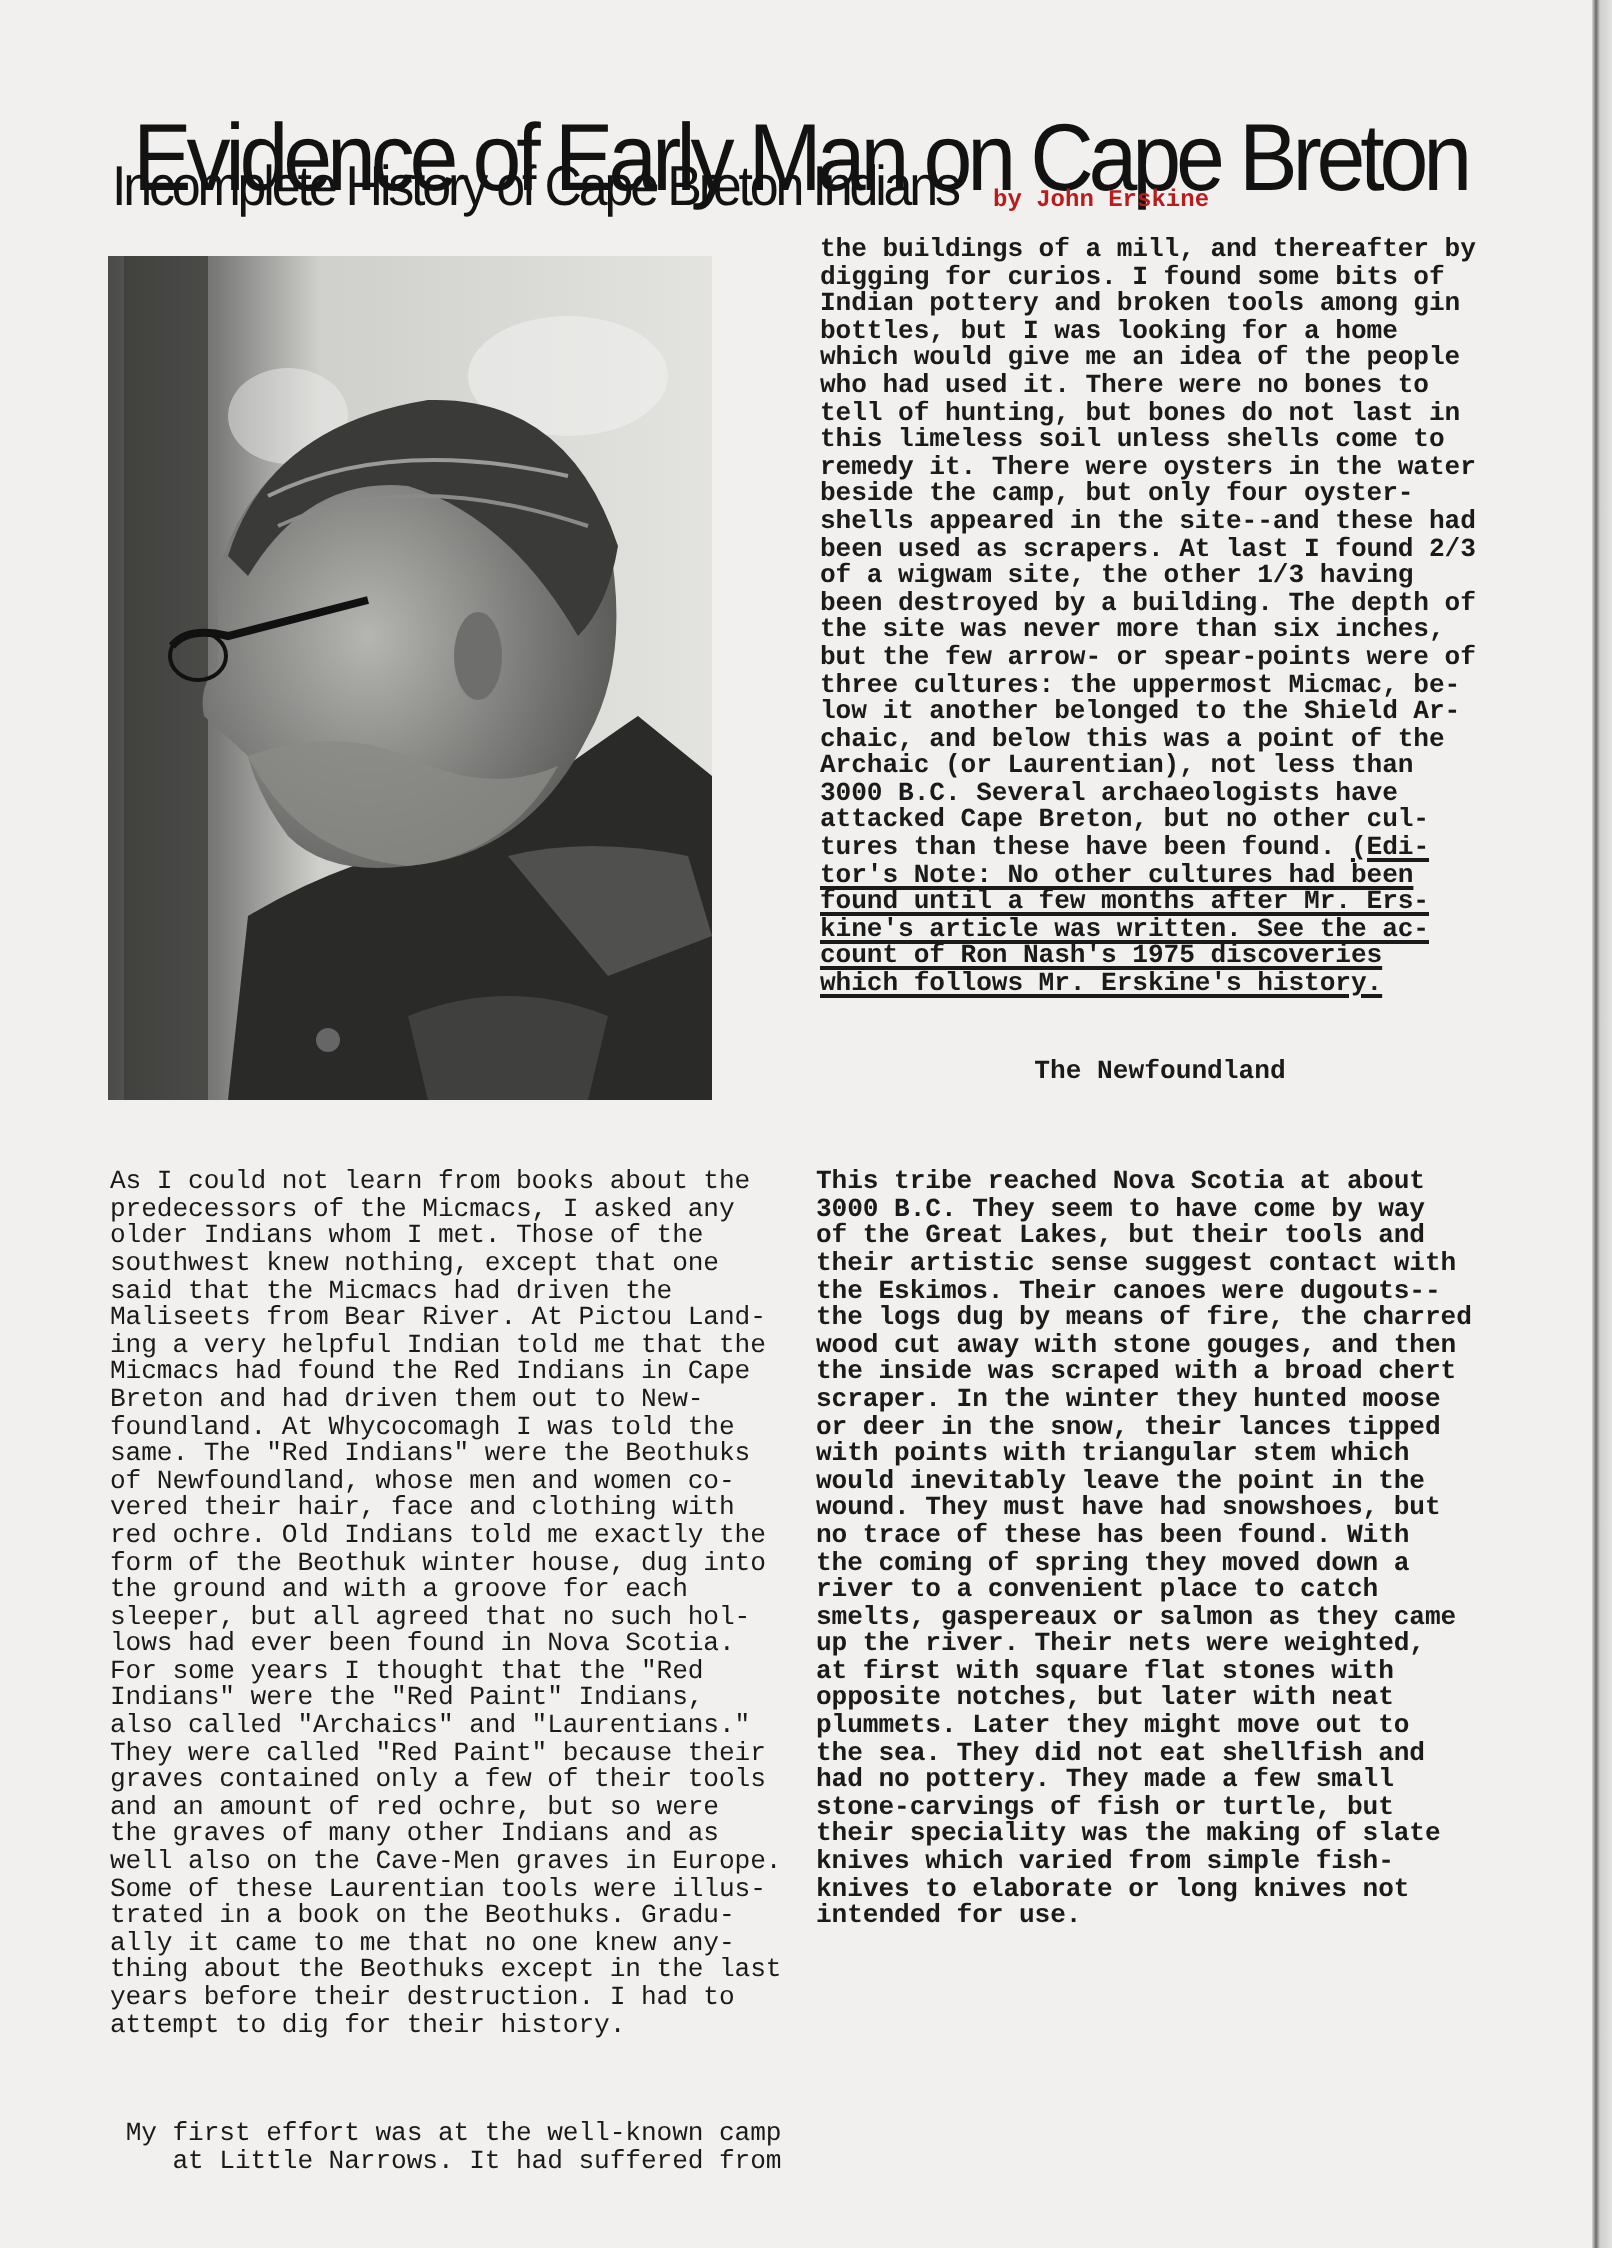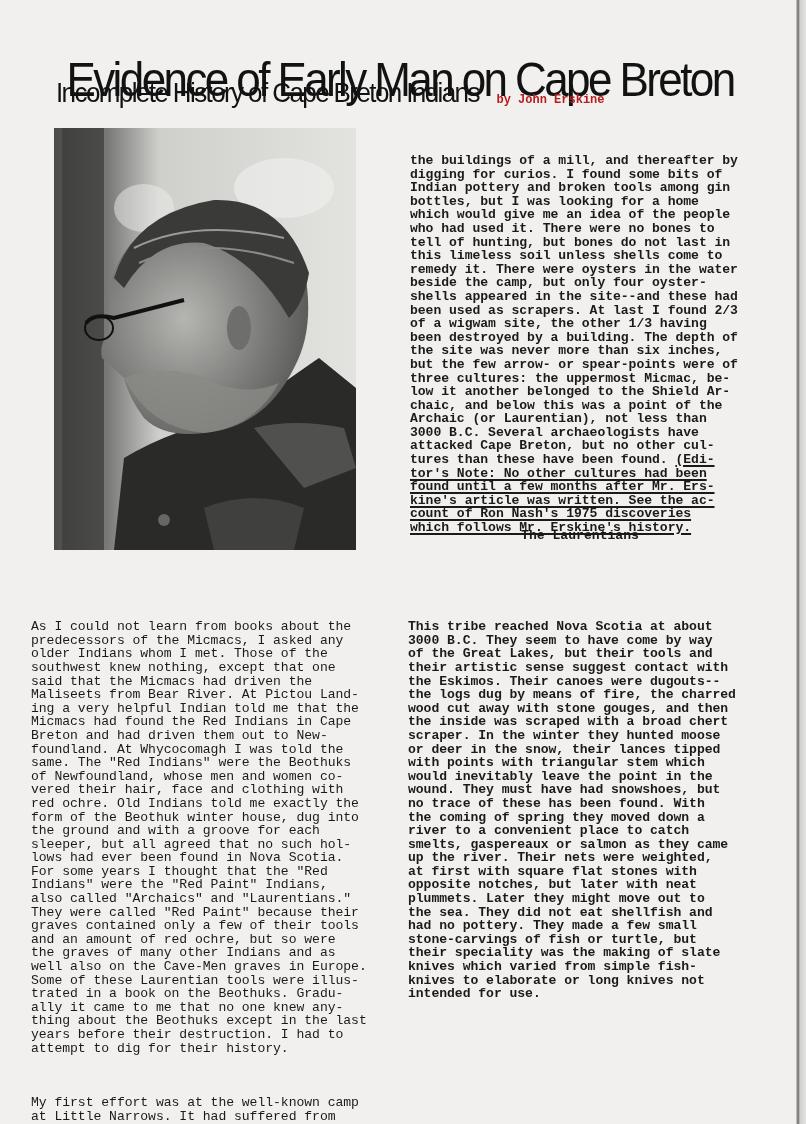"the buildings of a mill," .col { margin-top: 36px -> none }
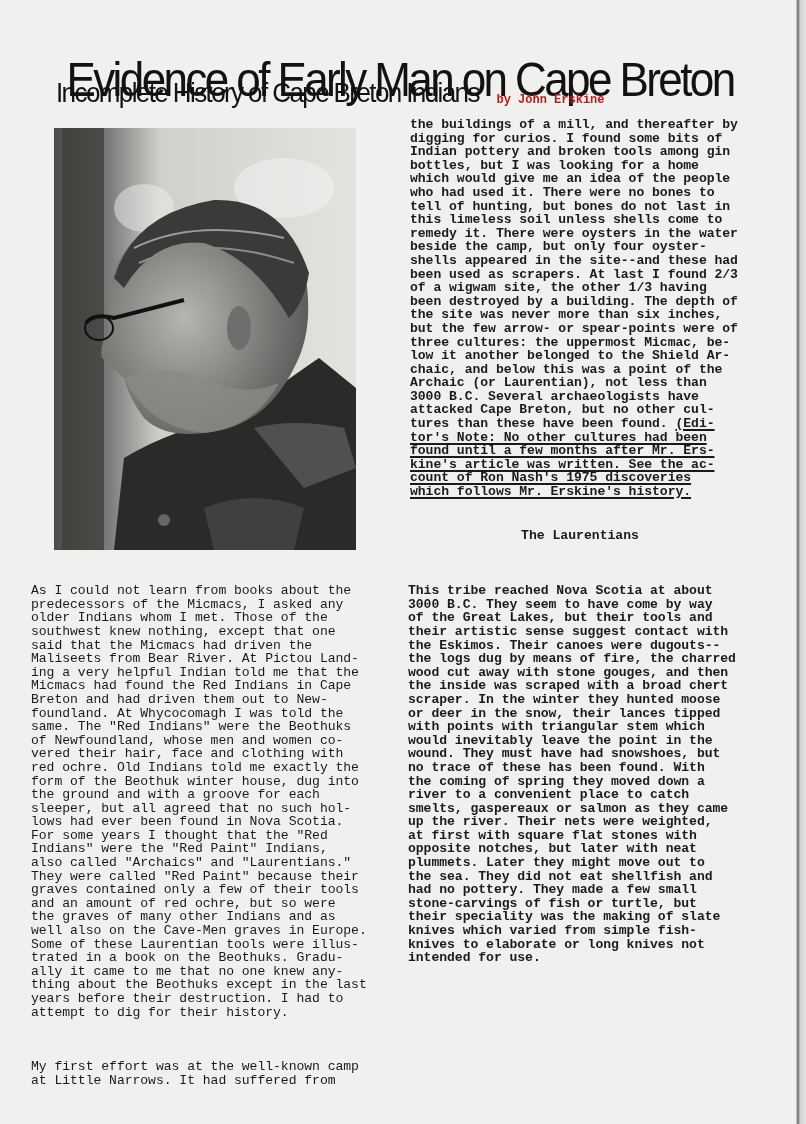"The Laurentians" div.heading { text: Laurentians -> Newfoundland }
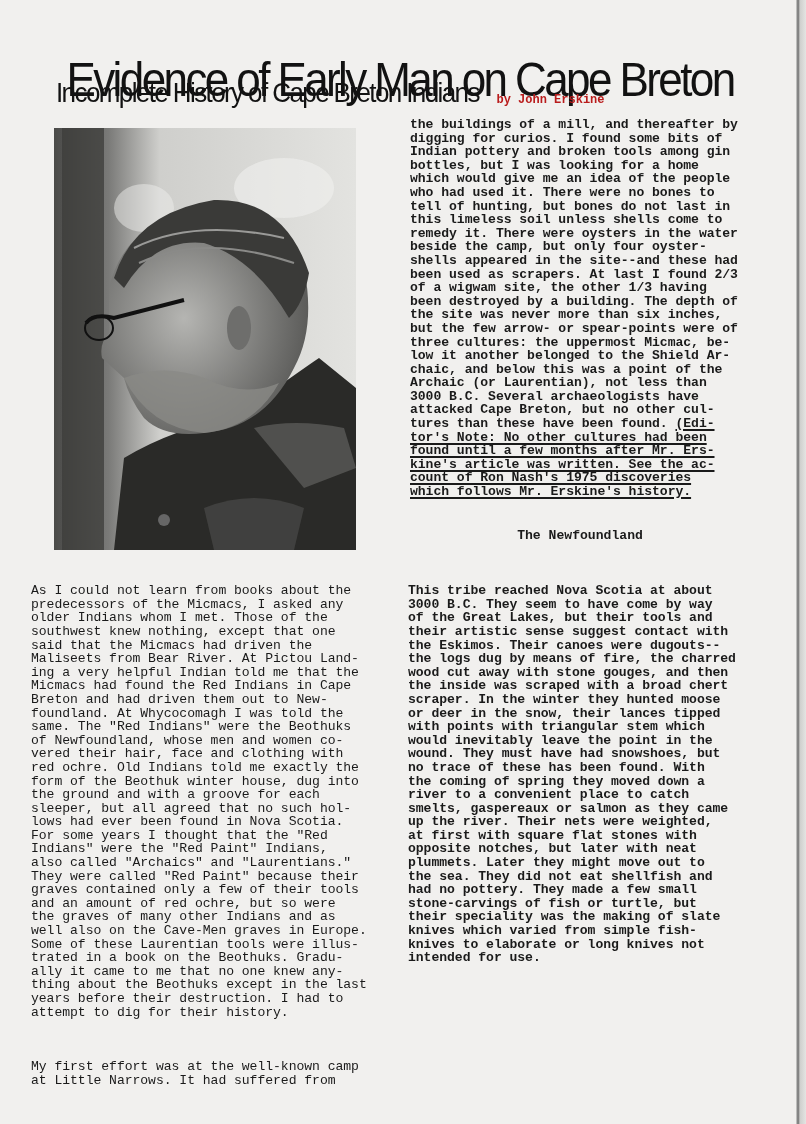"As I could not learn" .left-col { left: 31px -> 55px }
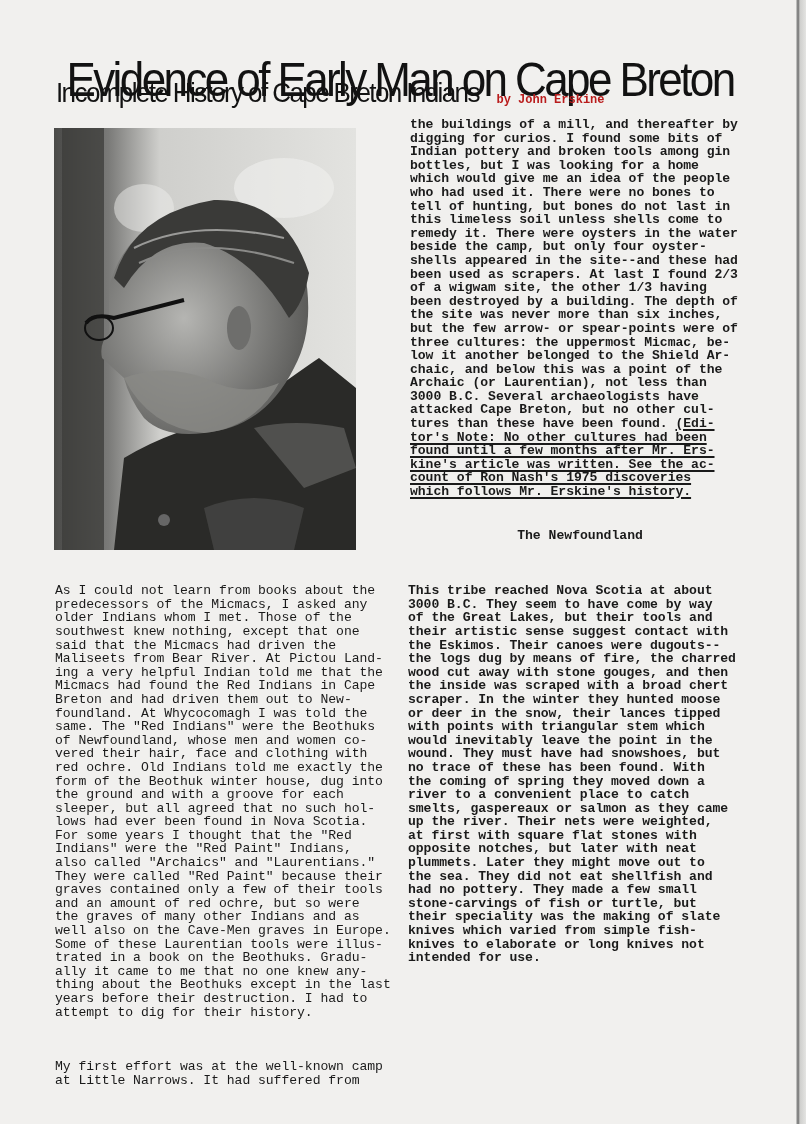"My first effort was at" .left-col .para2 { text-align: none -> right }
